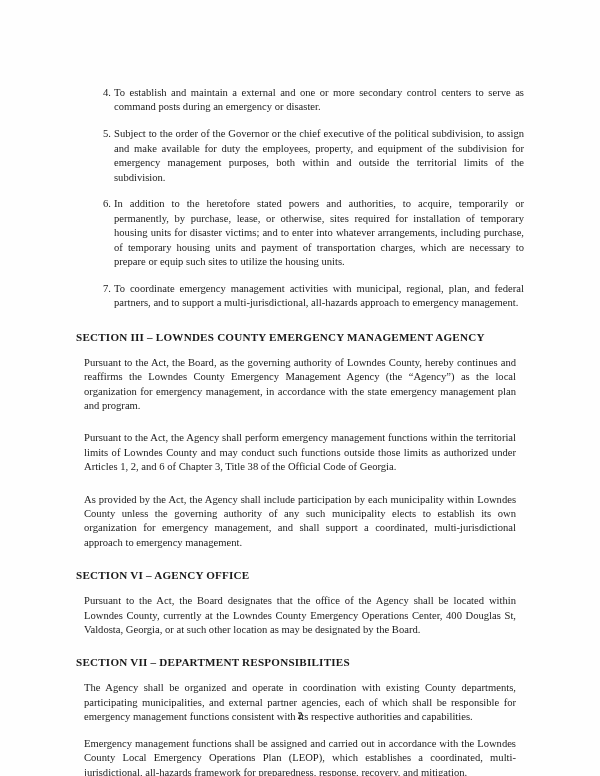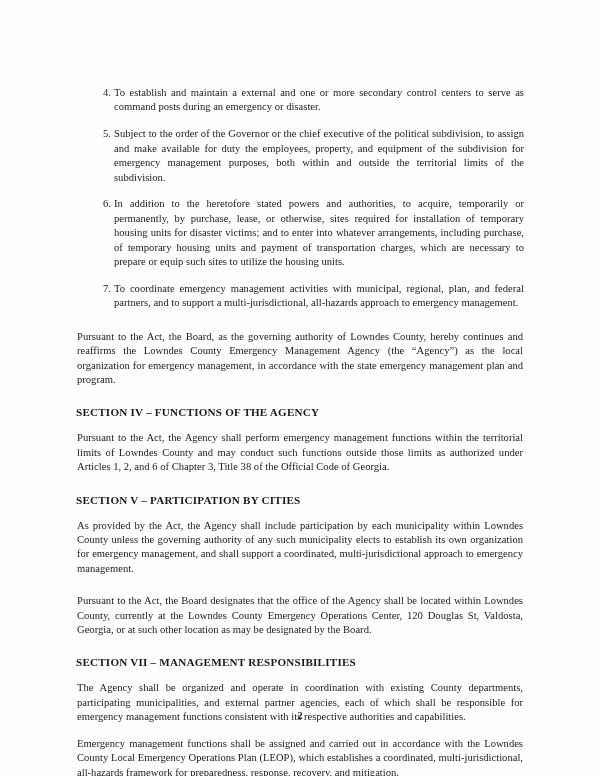"SECTION III – LOWNDES COUNTY" h2.sec-heading { html: none -> <h2>SECTION III – LOWNDES COUNTY EMERGENCY MANAGEMENT AGENCY</h2> }
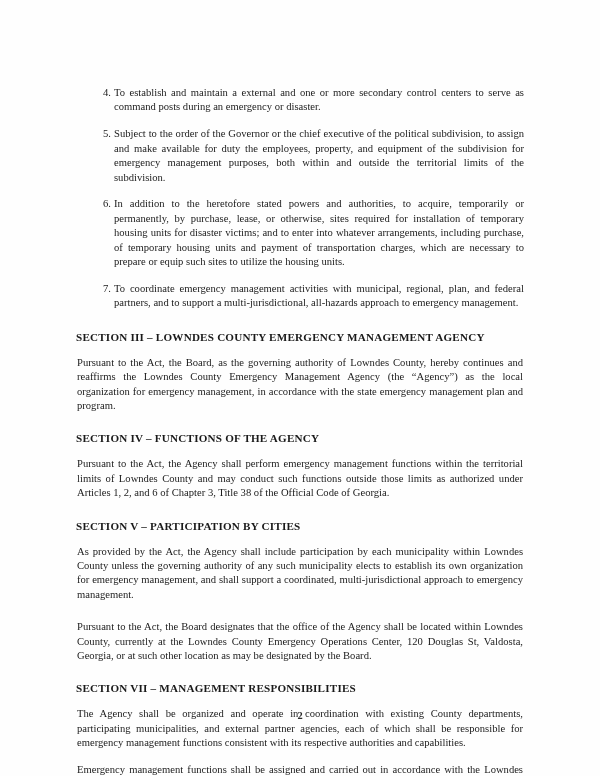"Pursuant to the Act, the" .body-par { margin: 1px -> 8px }
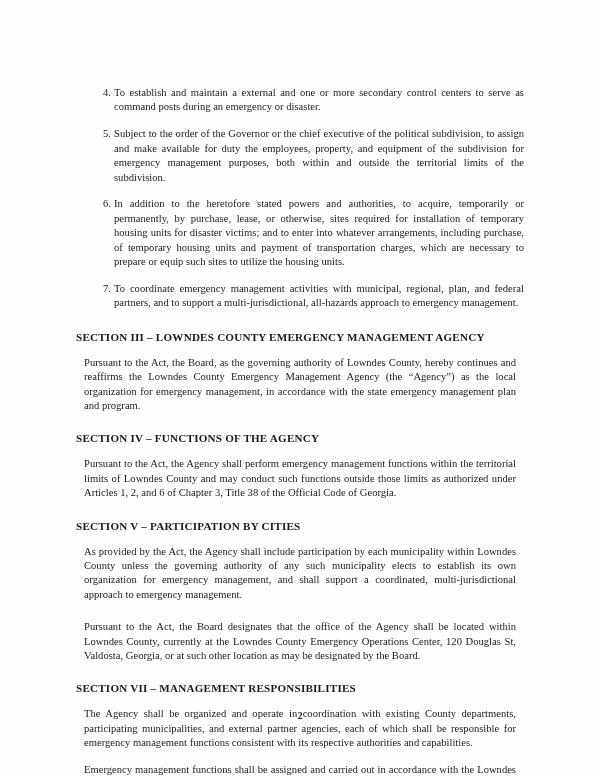"SECTION IV – FUNCTIONS OF" h2.sec-heading { html: <h2>SECTION IV – FUNCTIONS OF THE AGENCY</h2> -> none }
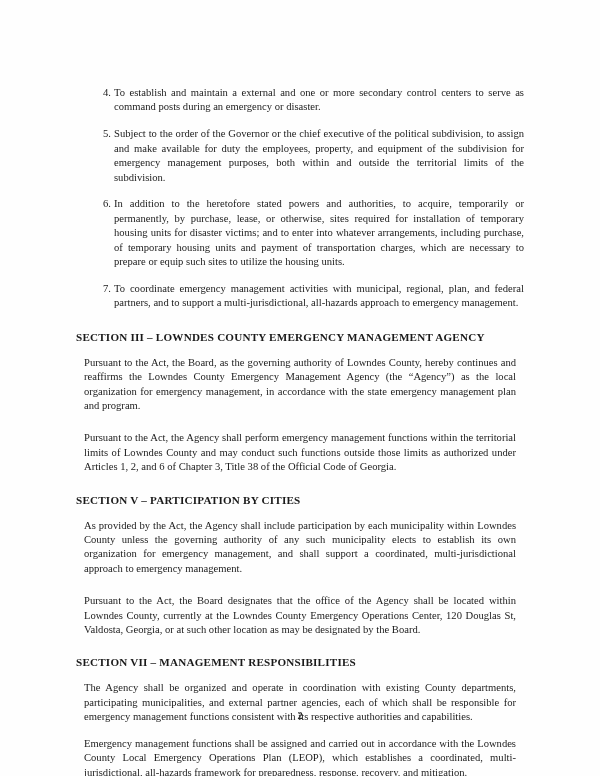"SECTION V – PARTICIPATION BY" h2.sec-heading { html: <h2>SECTION V – PARTICIPATION BY CITIES</h2> -> none }
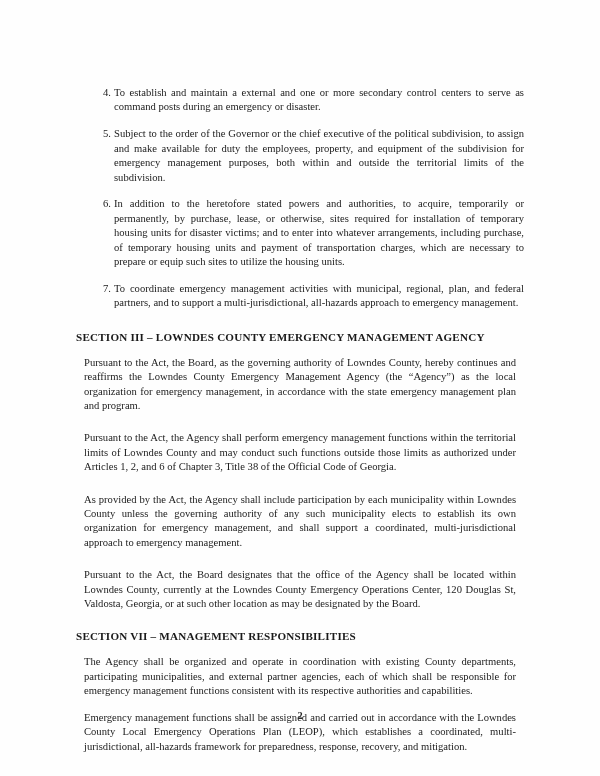"SECTION VI – AGENCY OFFICE" h2.sec-heading { html: none -> <h2>SECTION VI – AGENCY OFFICE</h2> }
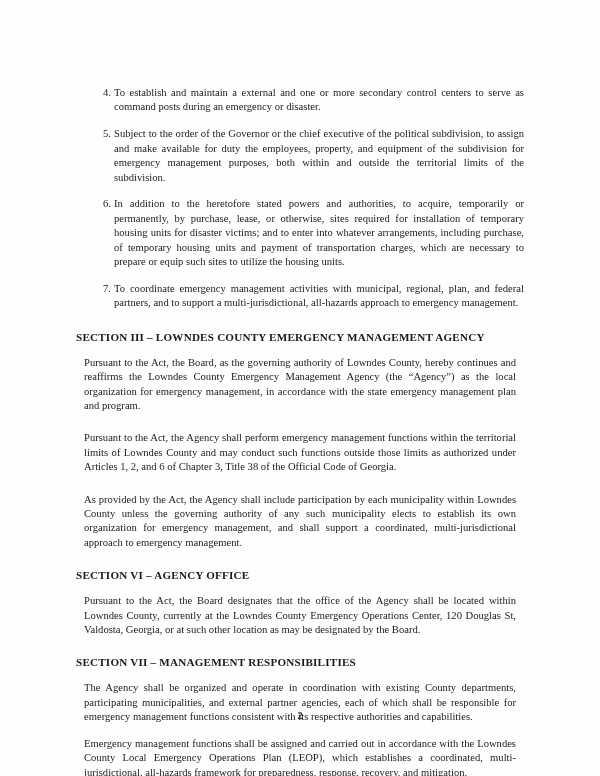"Pursuant to the Act, the Board" p.body-par { text: 120 -> 400 }
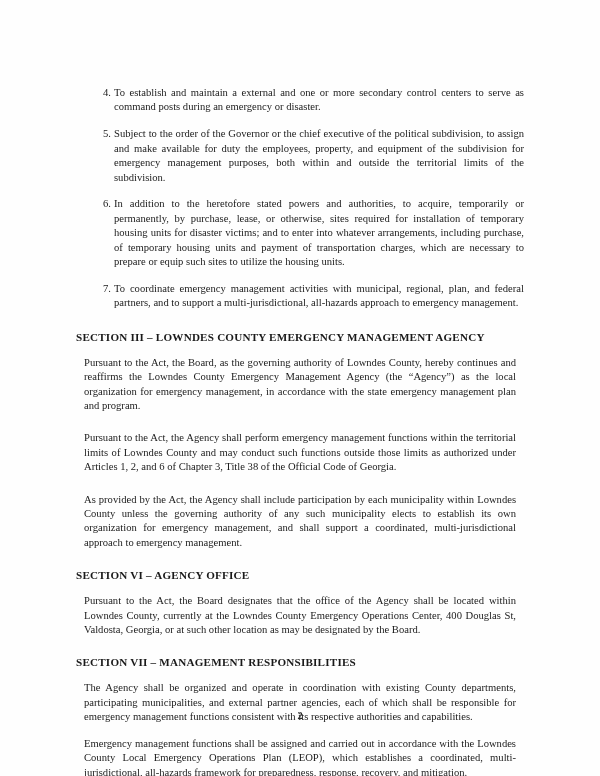"SECTION VII – MANAGEMENT" h2.sec-heading { text: MANAGEMENT -> DEPARTMENT }
